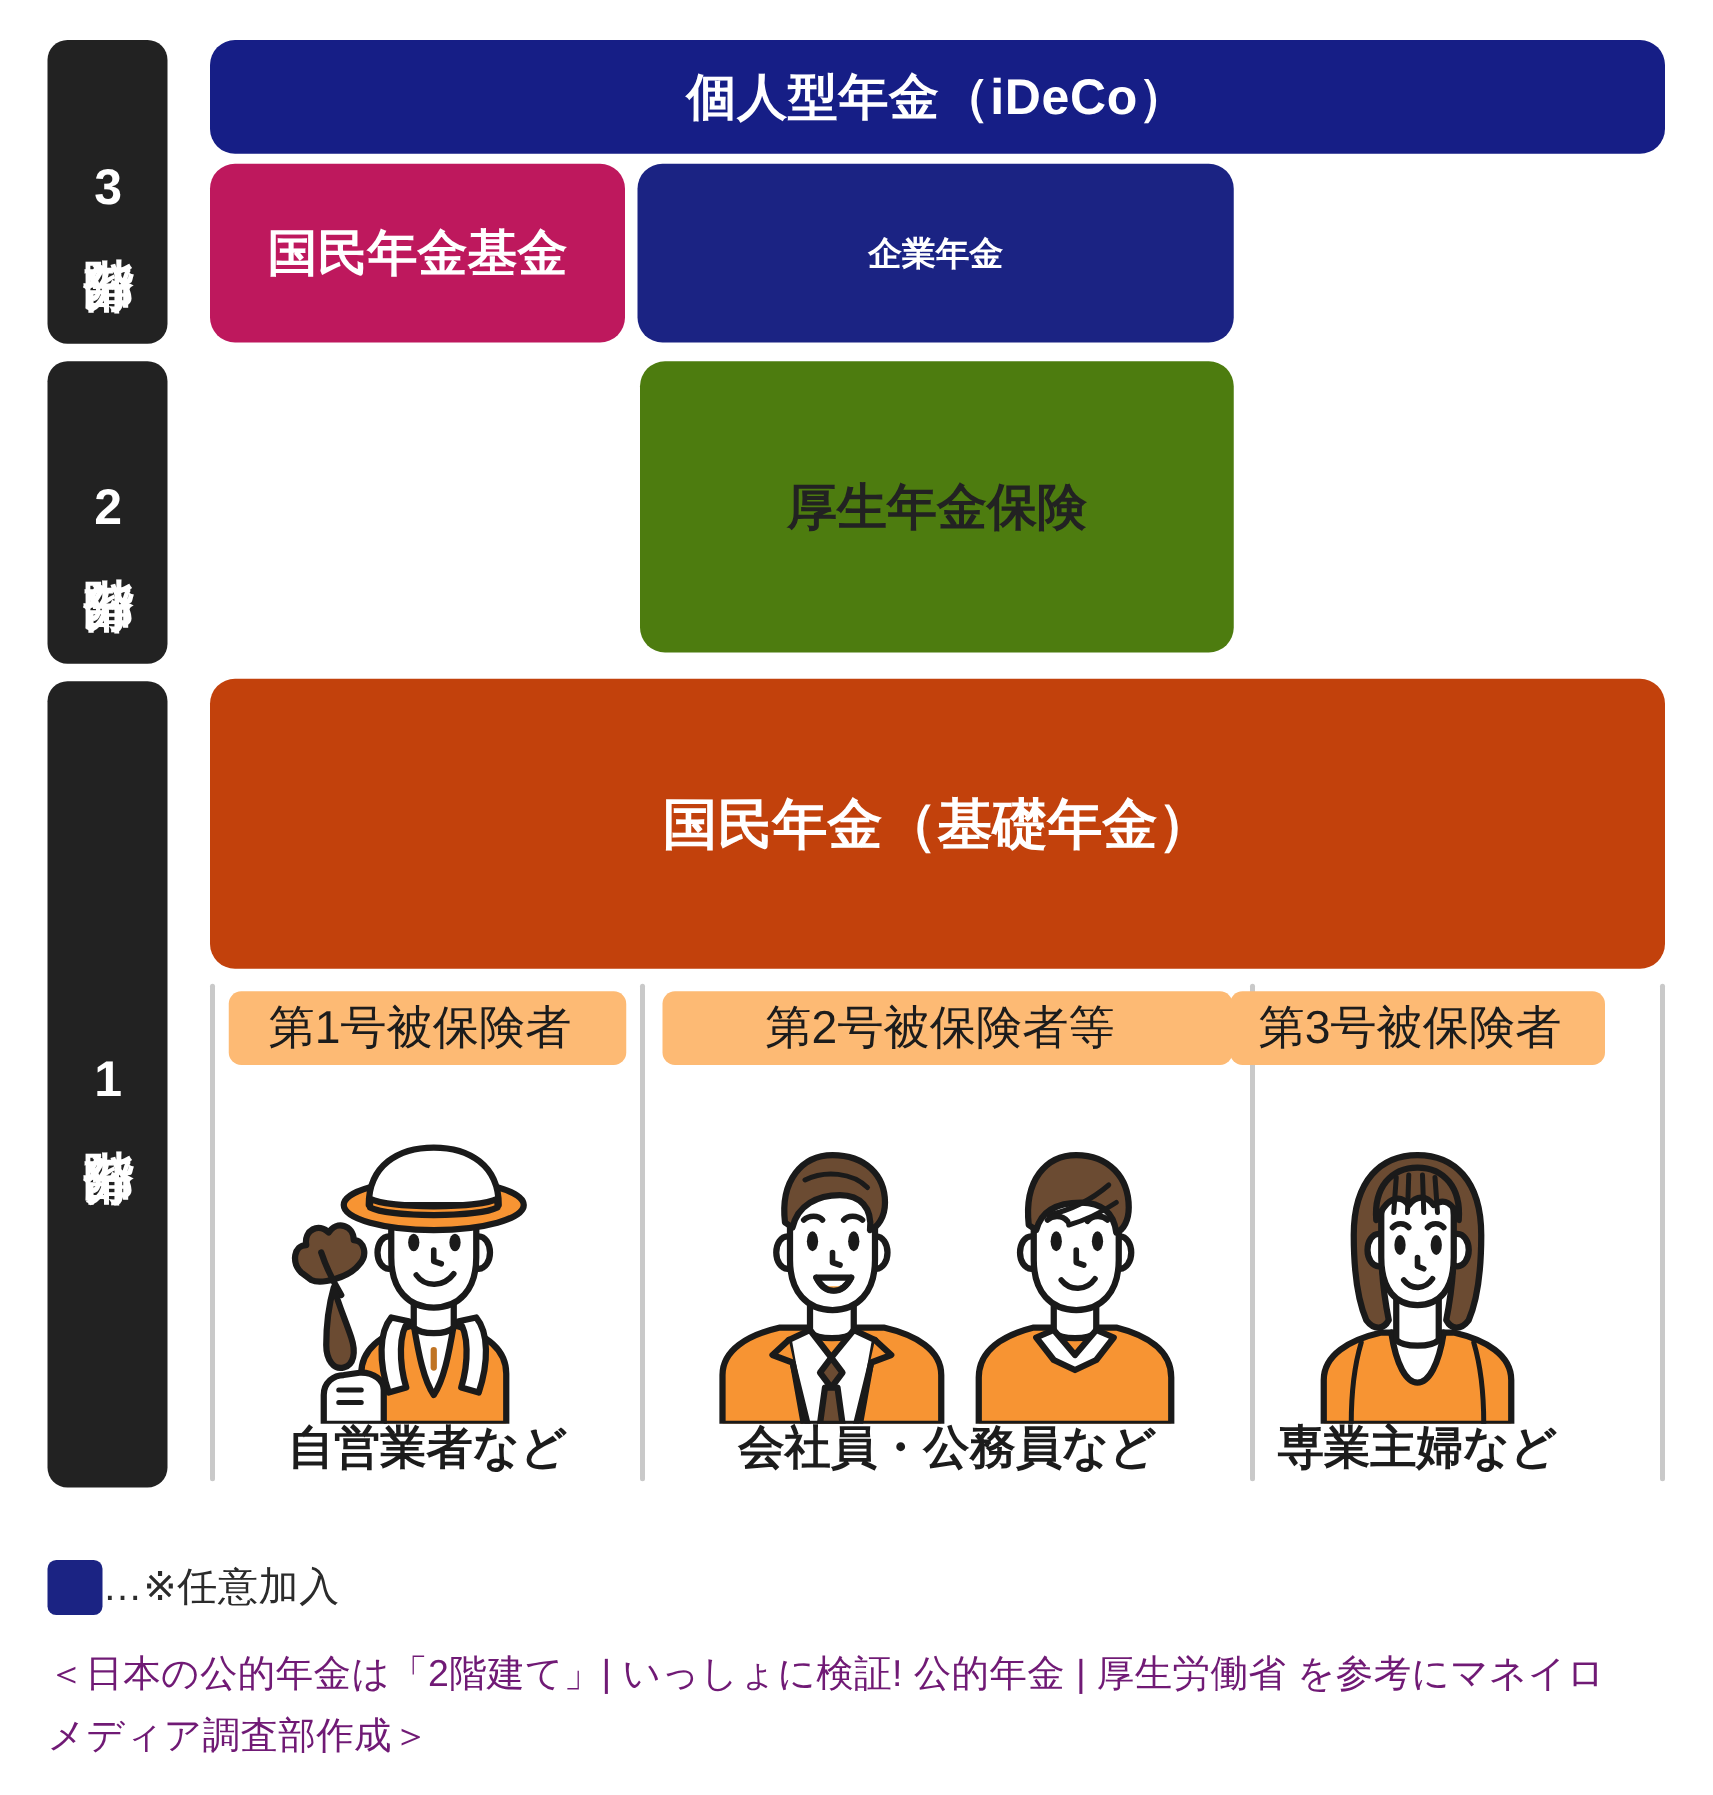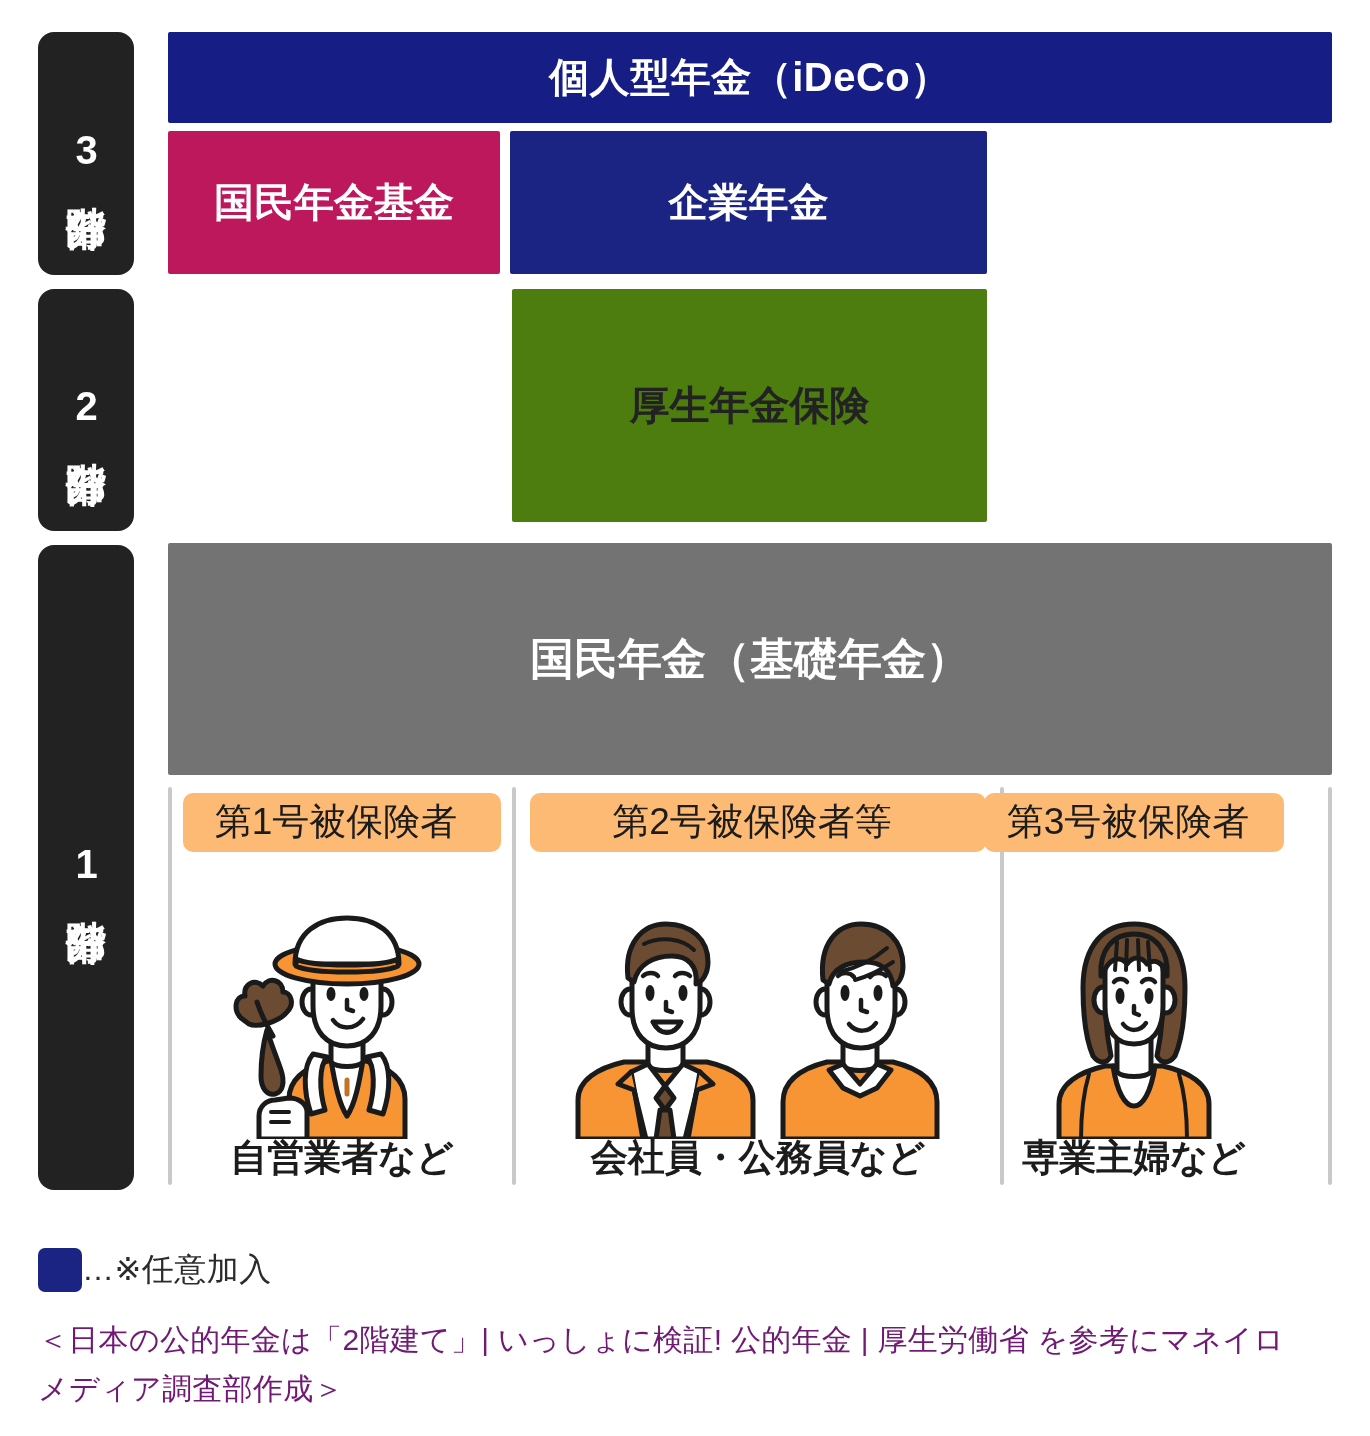"個人型年金（iDeCo）" .pension-box { border-radius: 2px -> 20px }
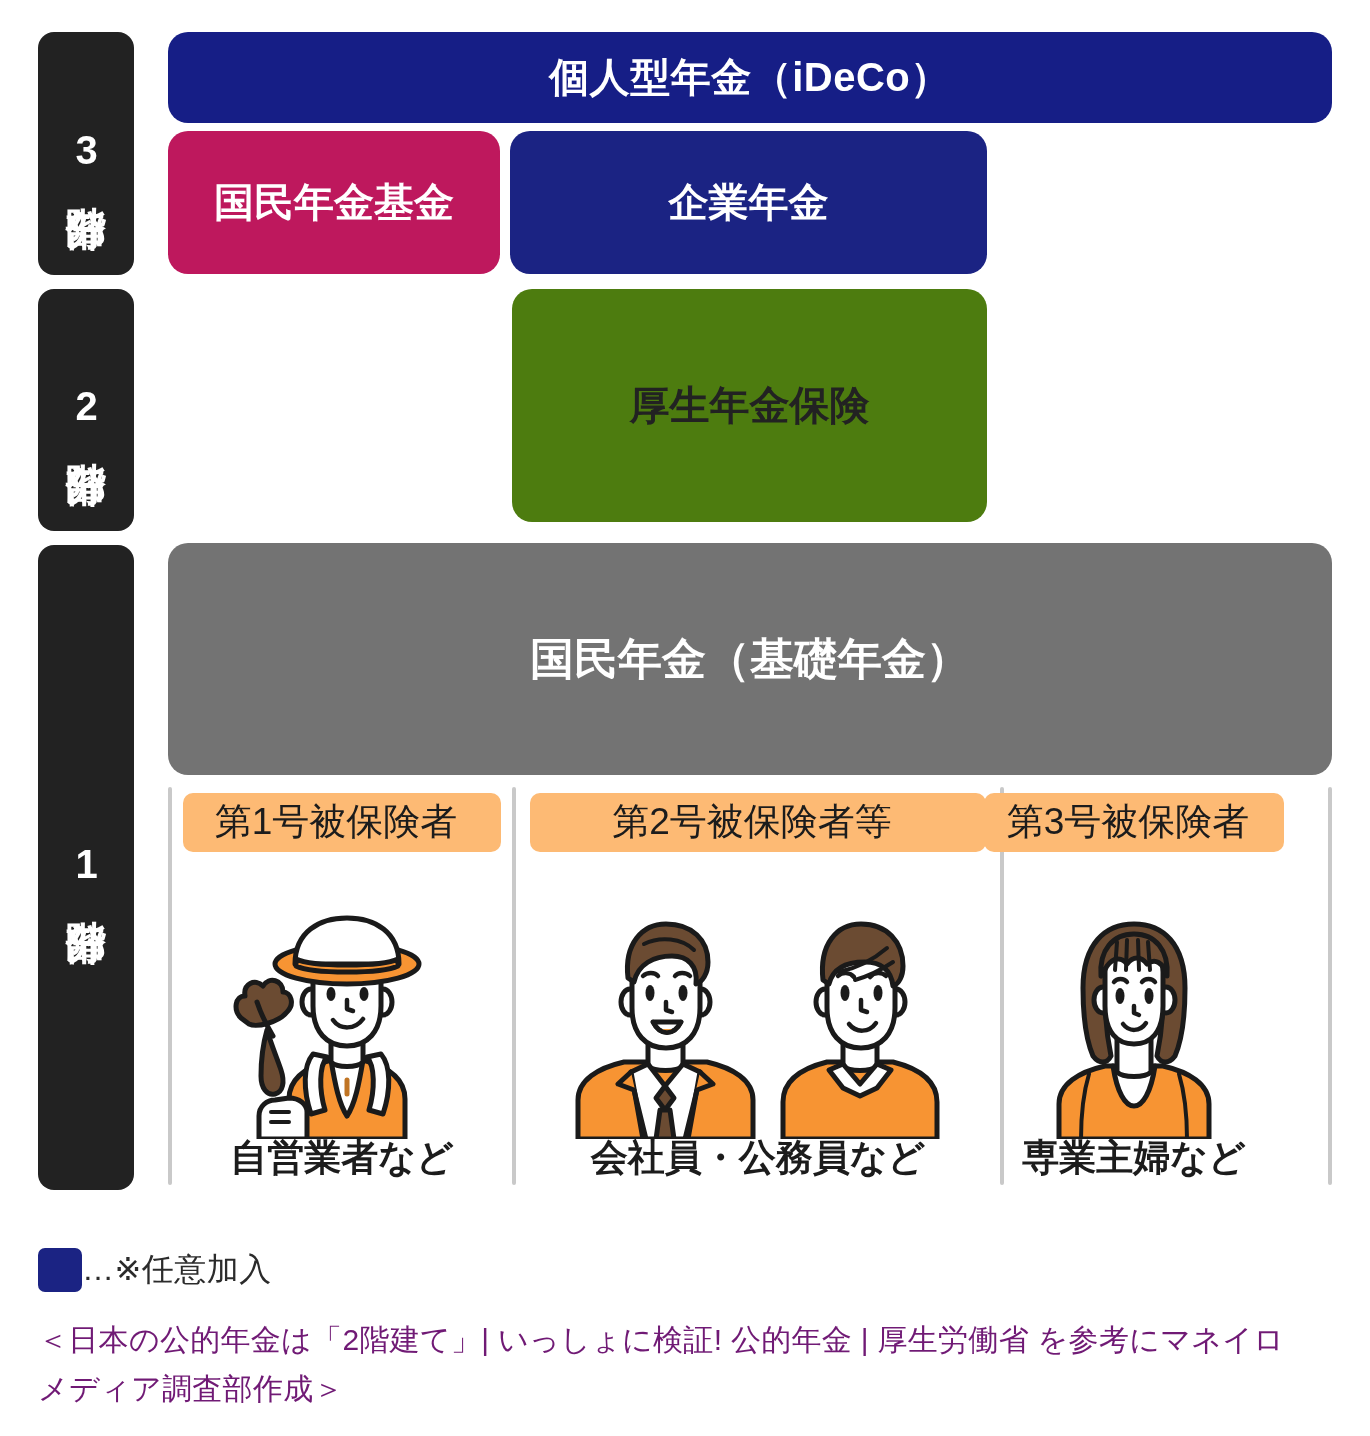"企業年金" #box-kigyo { font-size: 40px -> 27px }
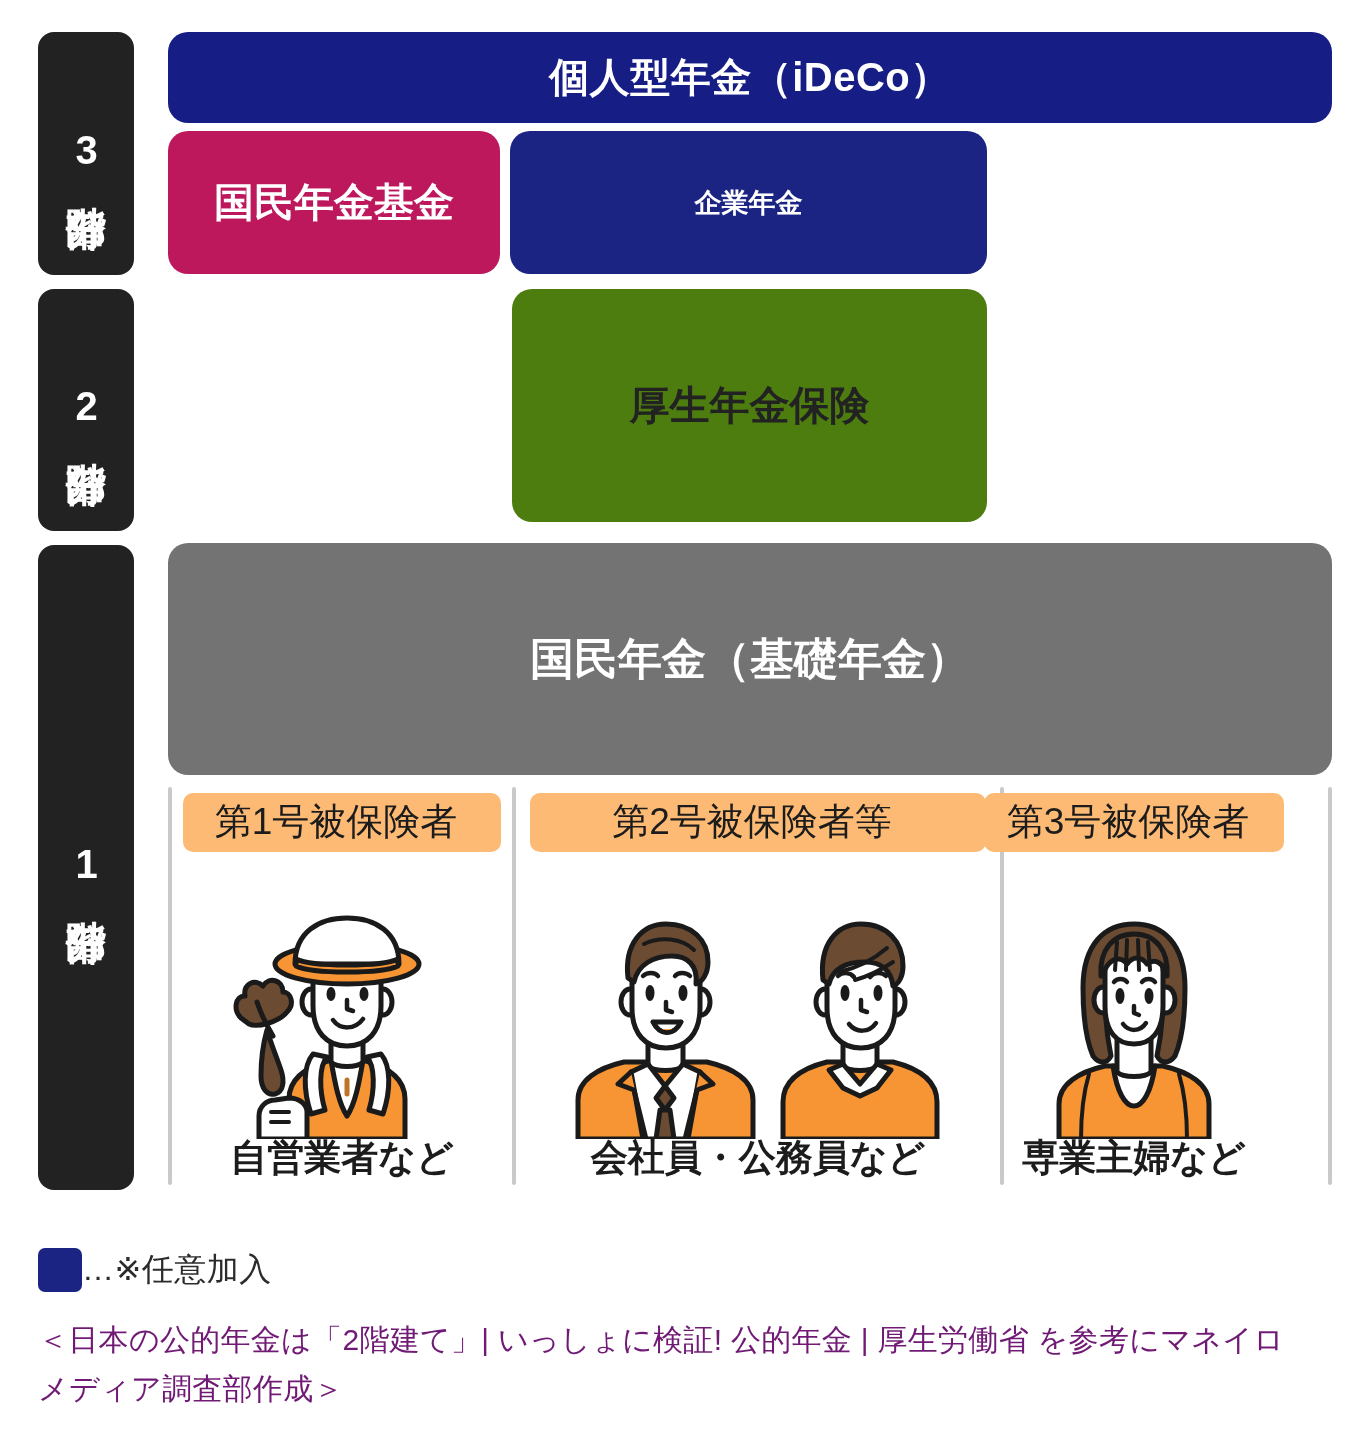"国民年金（基礎年金）" #box-kiso { background: #737373 -> #c2410c }
